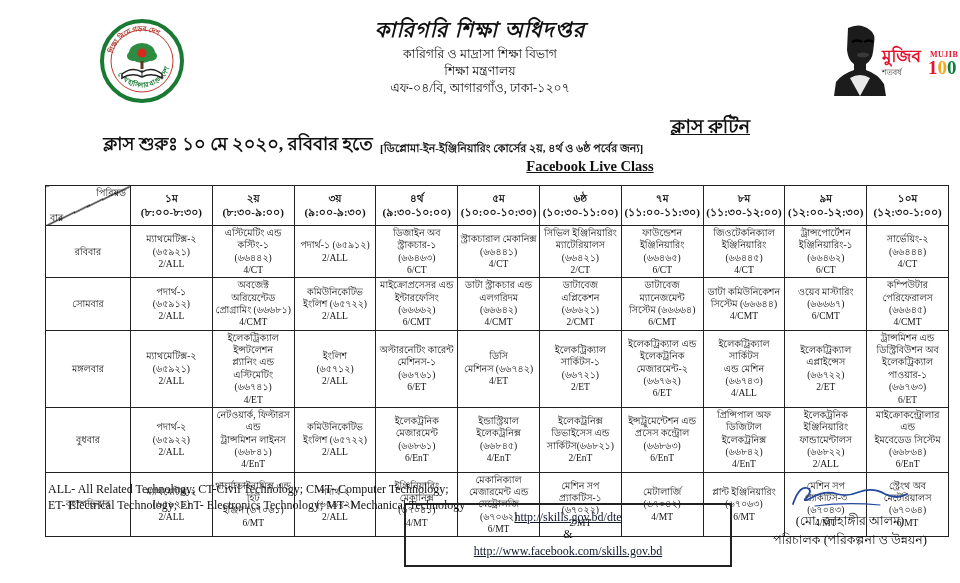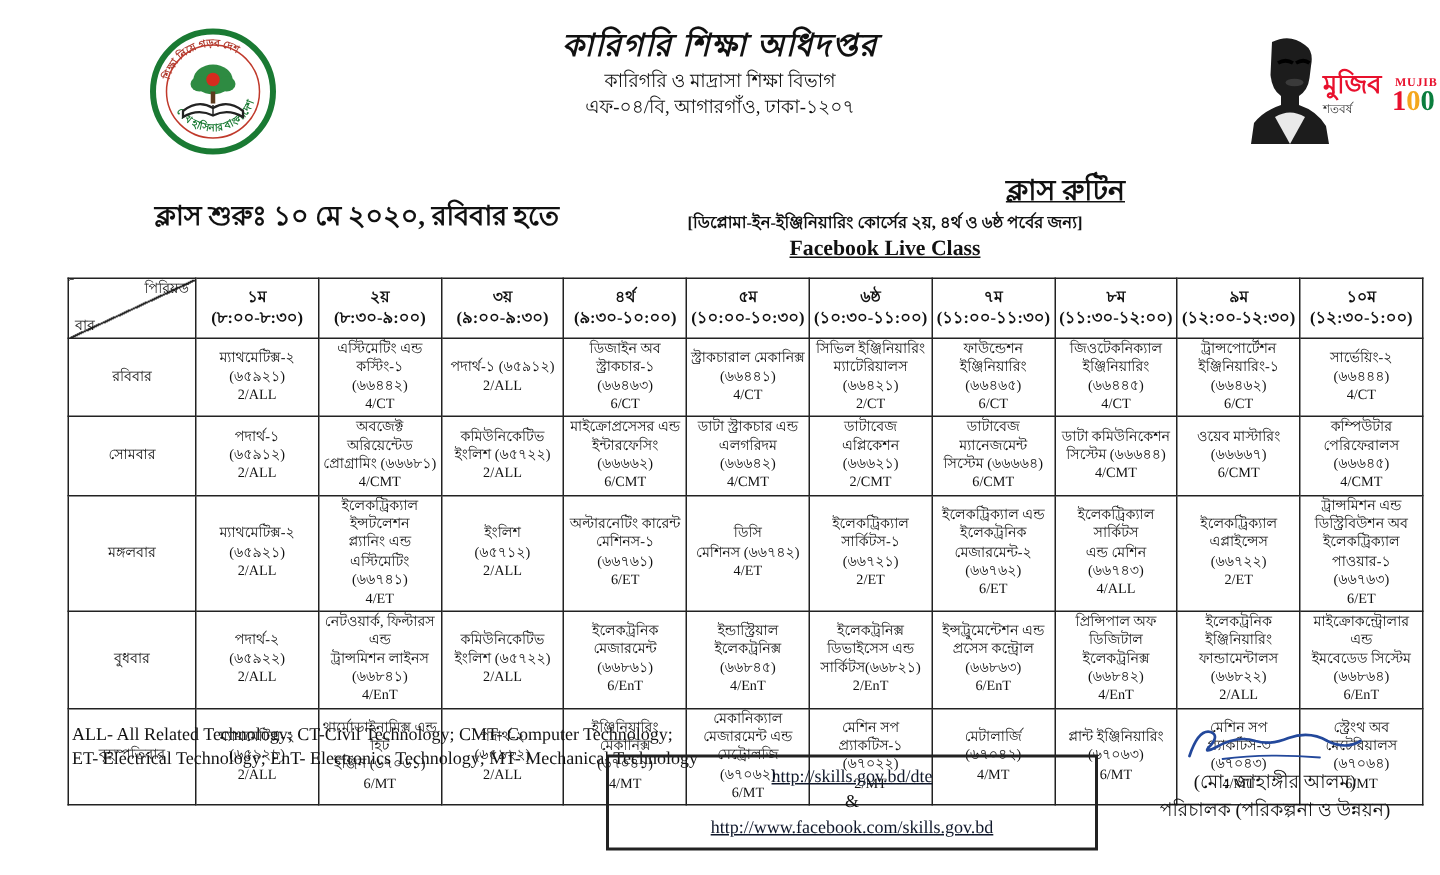"শিক্ষা মন্ত্রণালয়" div.hdr-small { html: none -> <div>শিক্ষা মন্ত্রণালয়</div> }
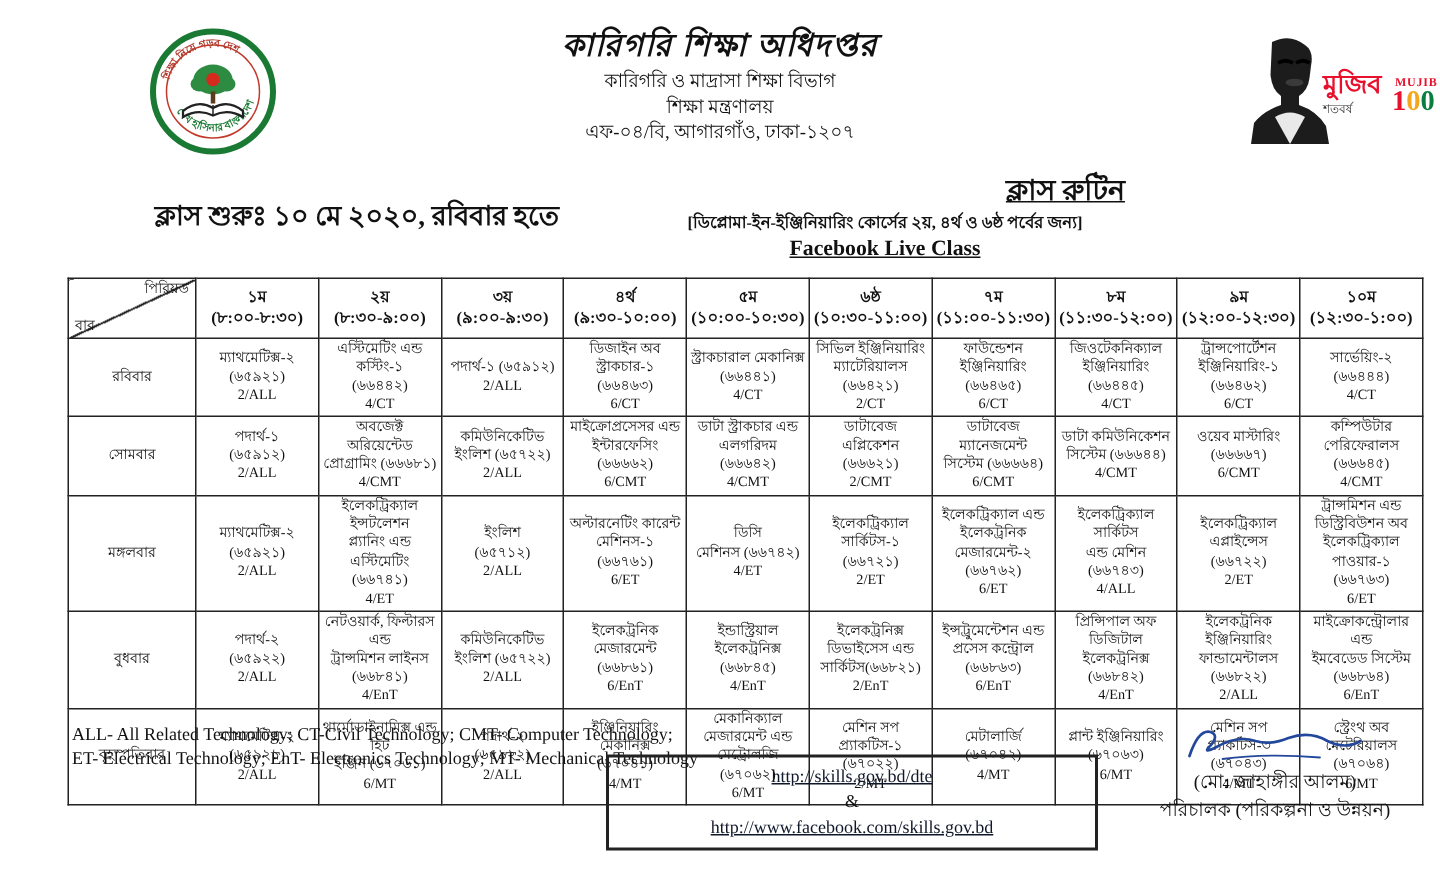"[ডিপ্লোমা-ইন-ইঞ্জিনিয়ারিং কোর্সের ২য়," .course-note { text-align: center -> left }
